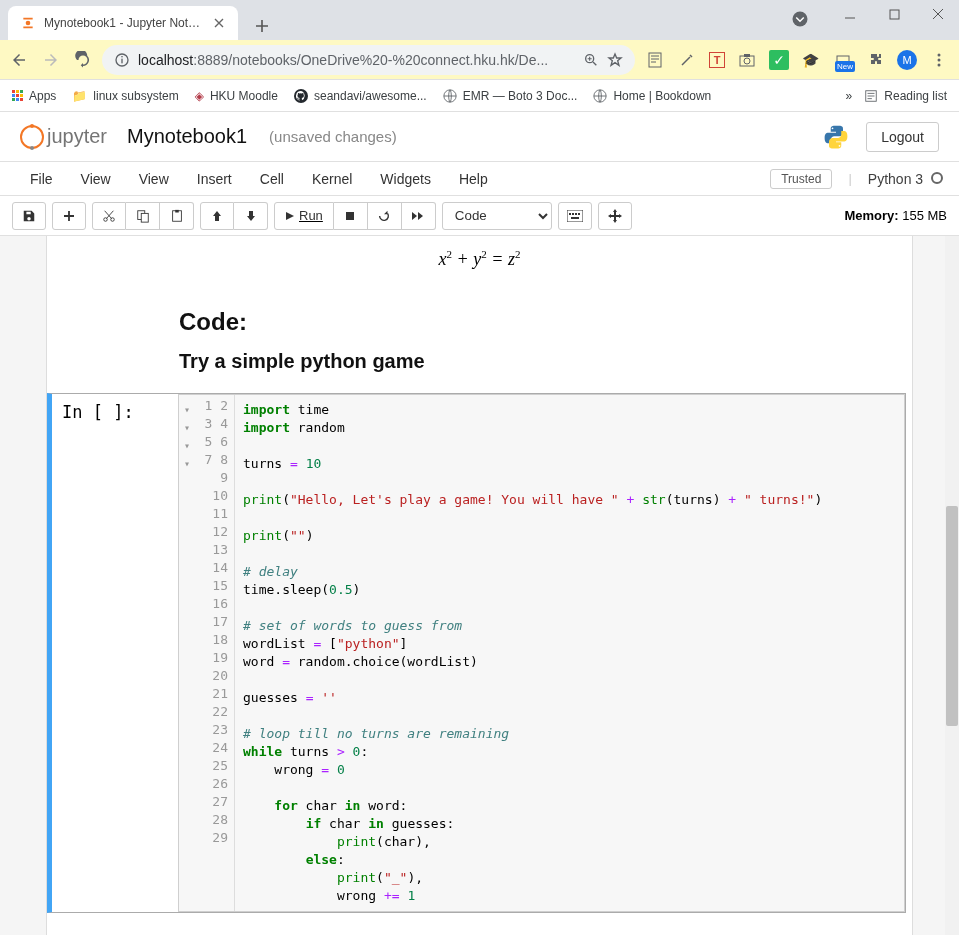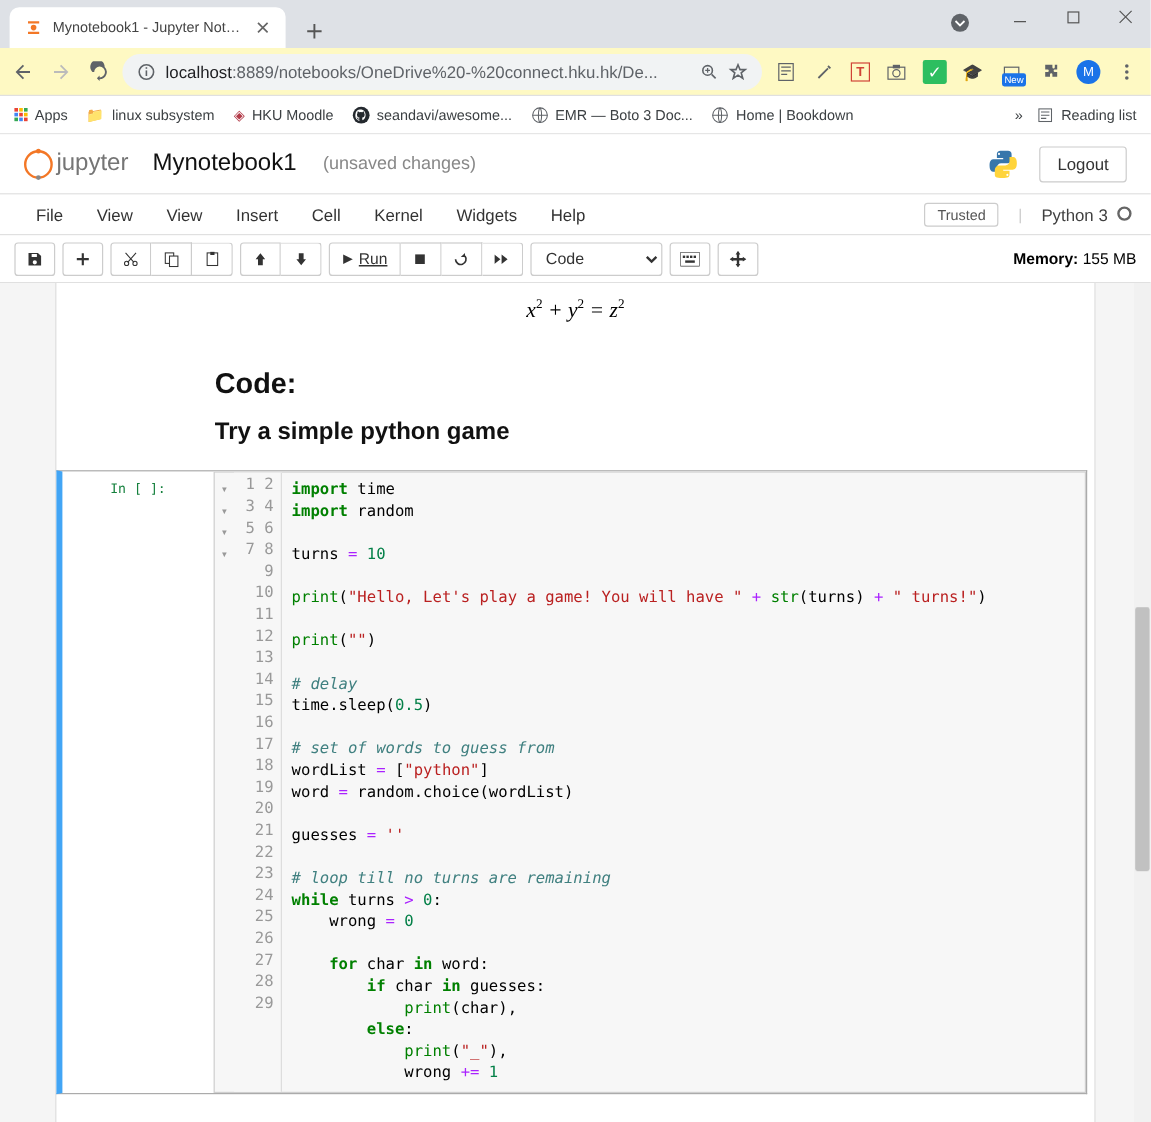"In [ ]:" .cell .prompt { color: #15803d -> #000000; font-size: 11px -> 17px; text-align: center -> left }
